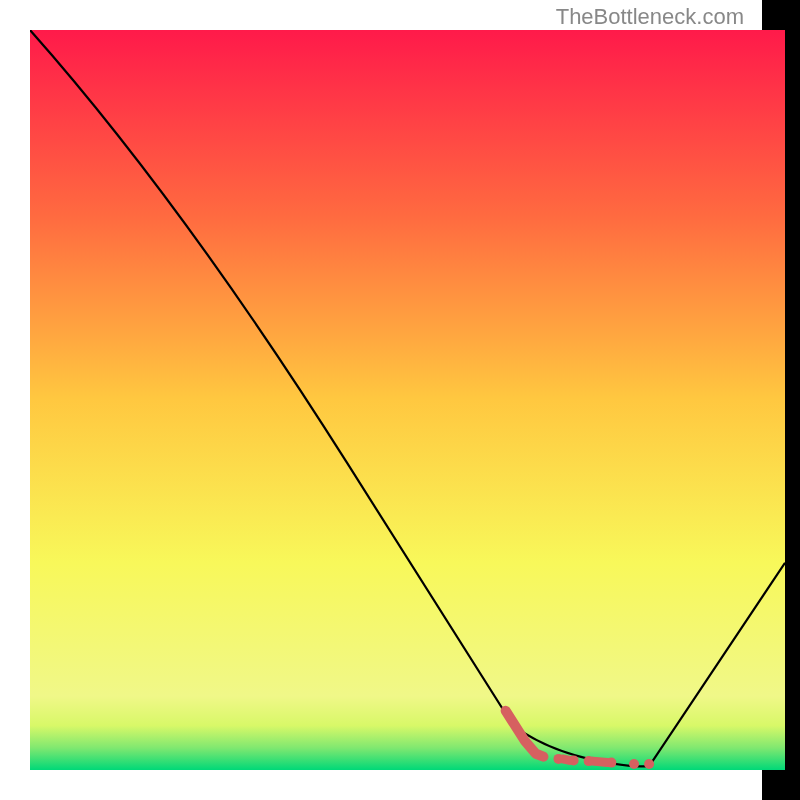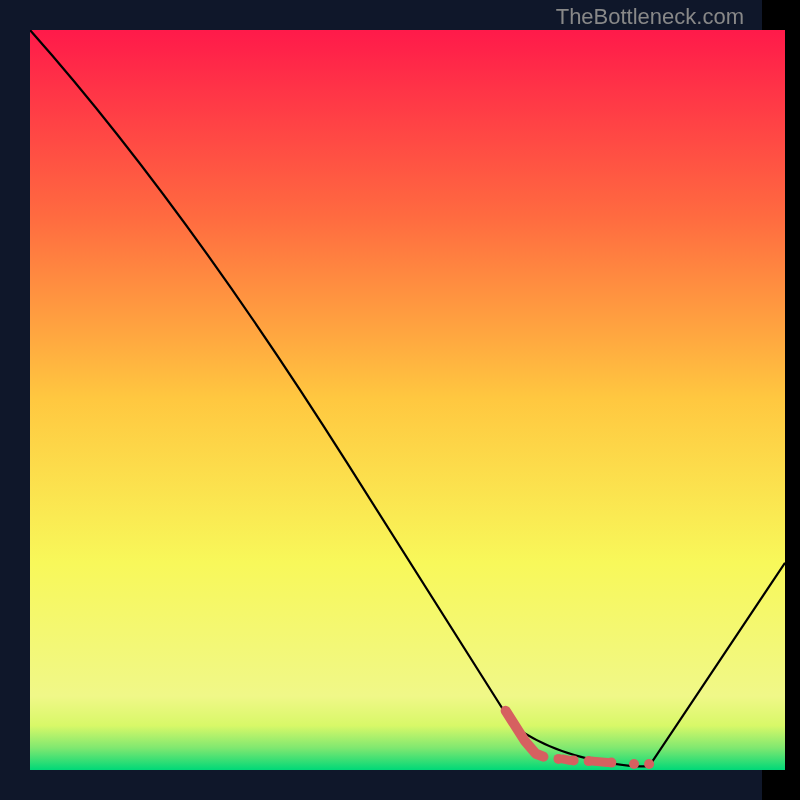"TheBottleneck.com" .container { background: #0f172a -> #ffffff }
